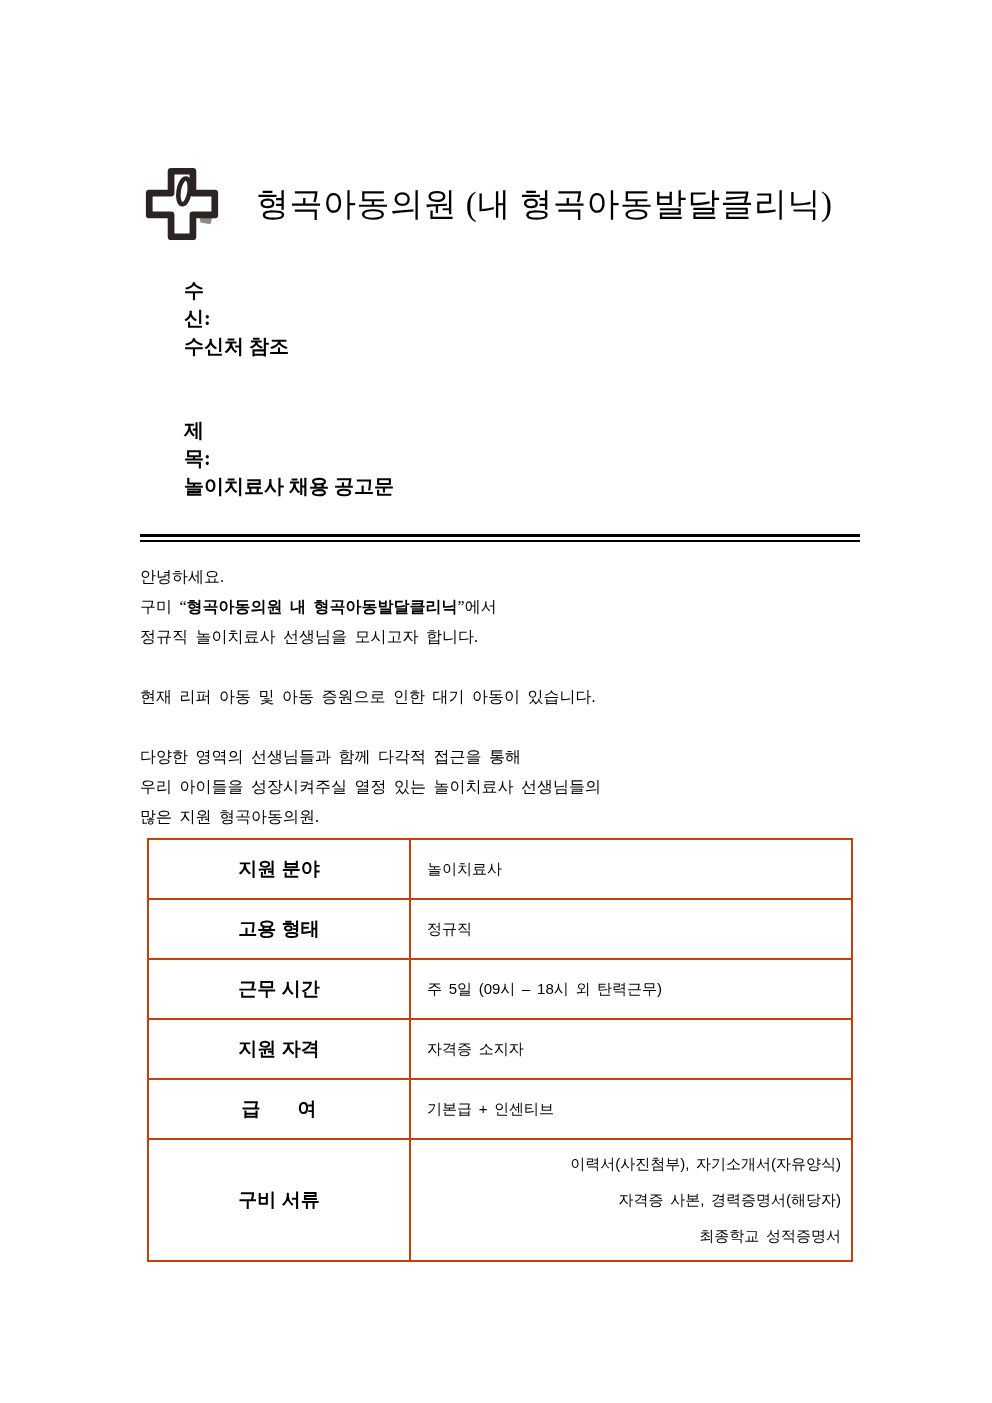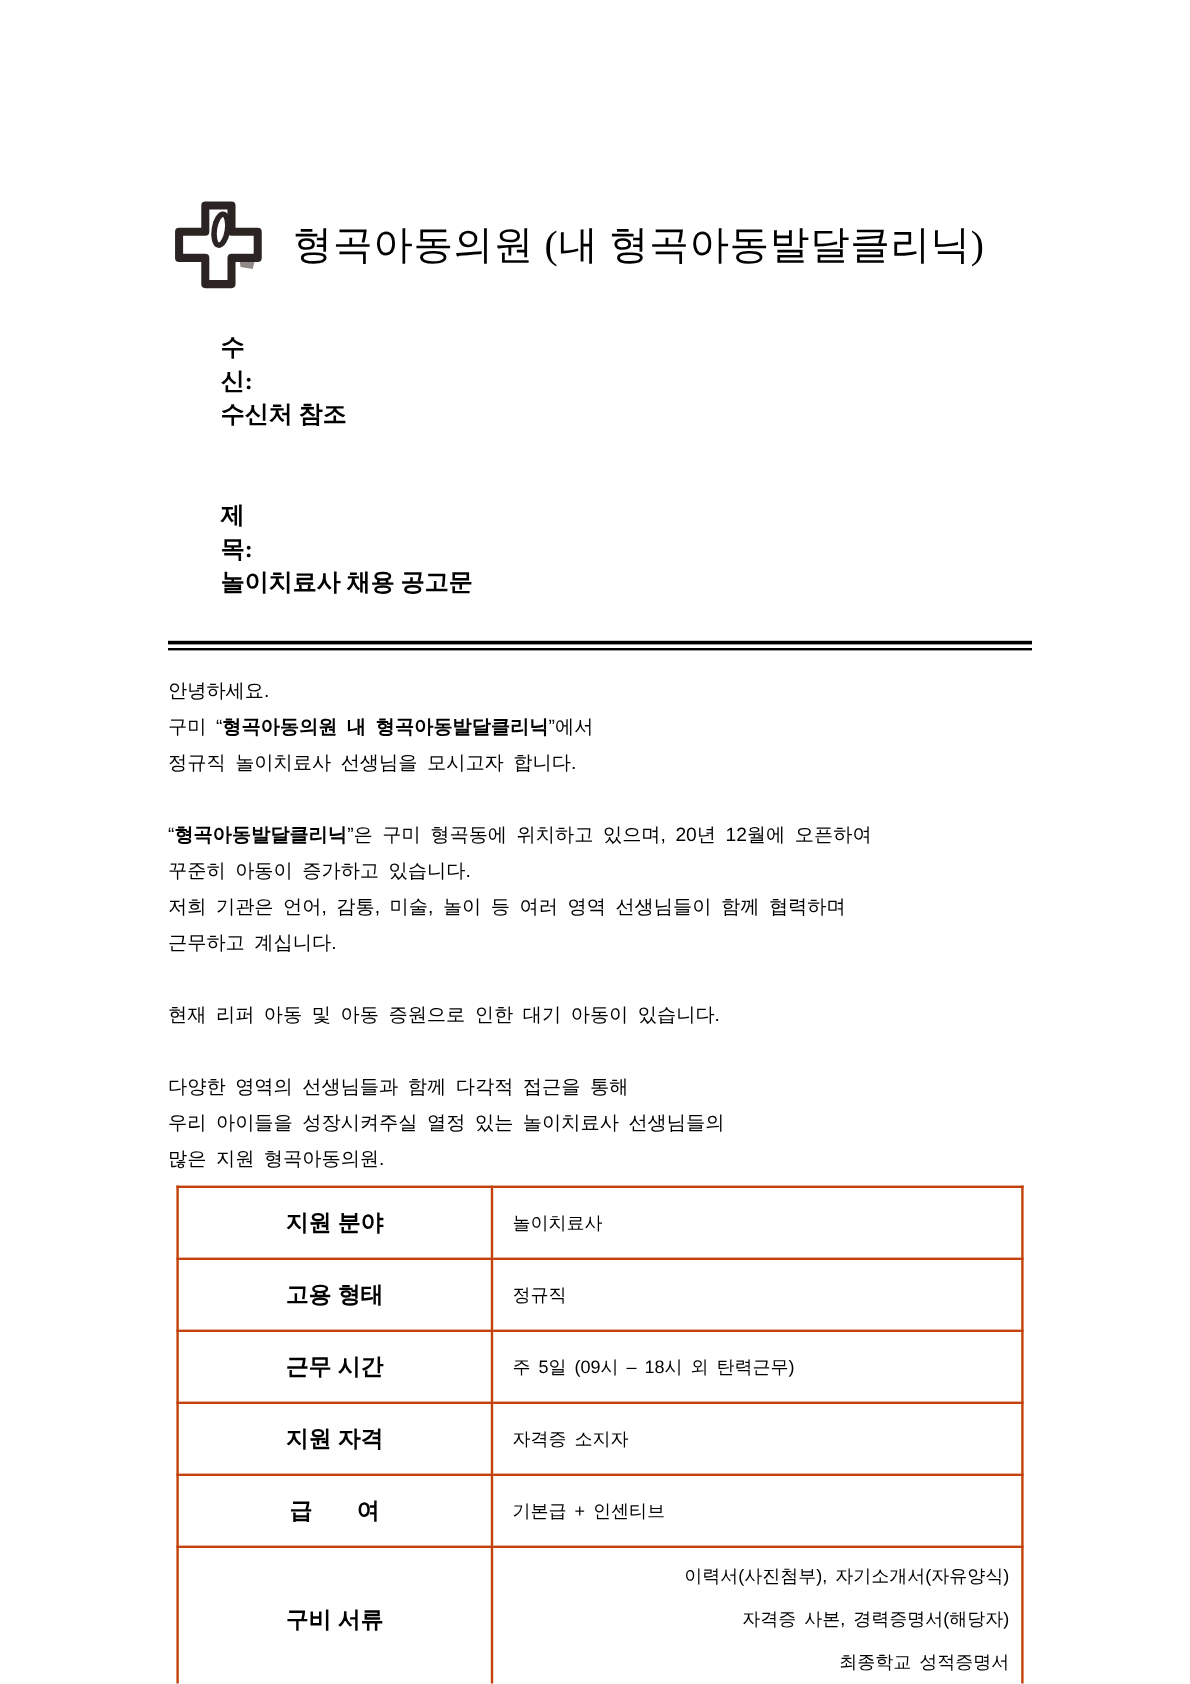"형곡아동의원 (내 형곡아동발달클리닉)" .header-row { gap: 20px -> 32px }
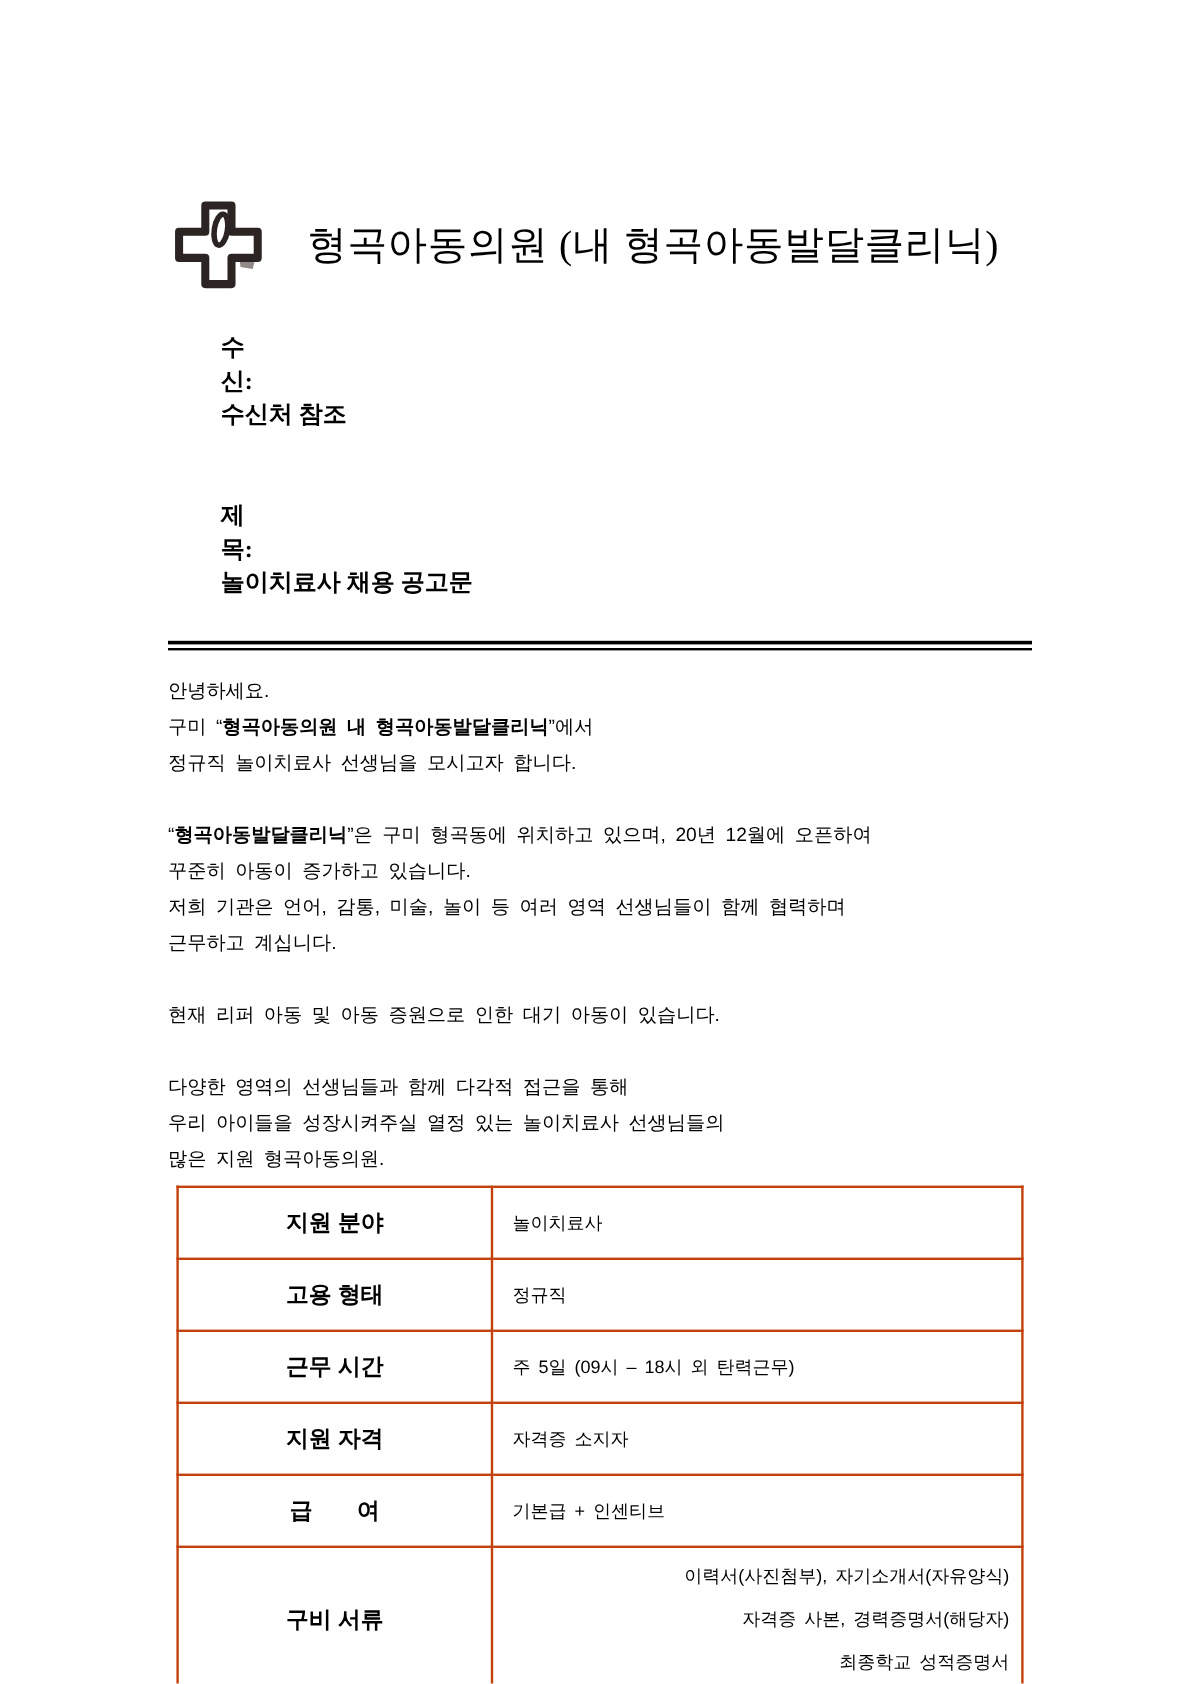"안녕하세요." .line { font-family: none -> Liberation Serif, serif }
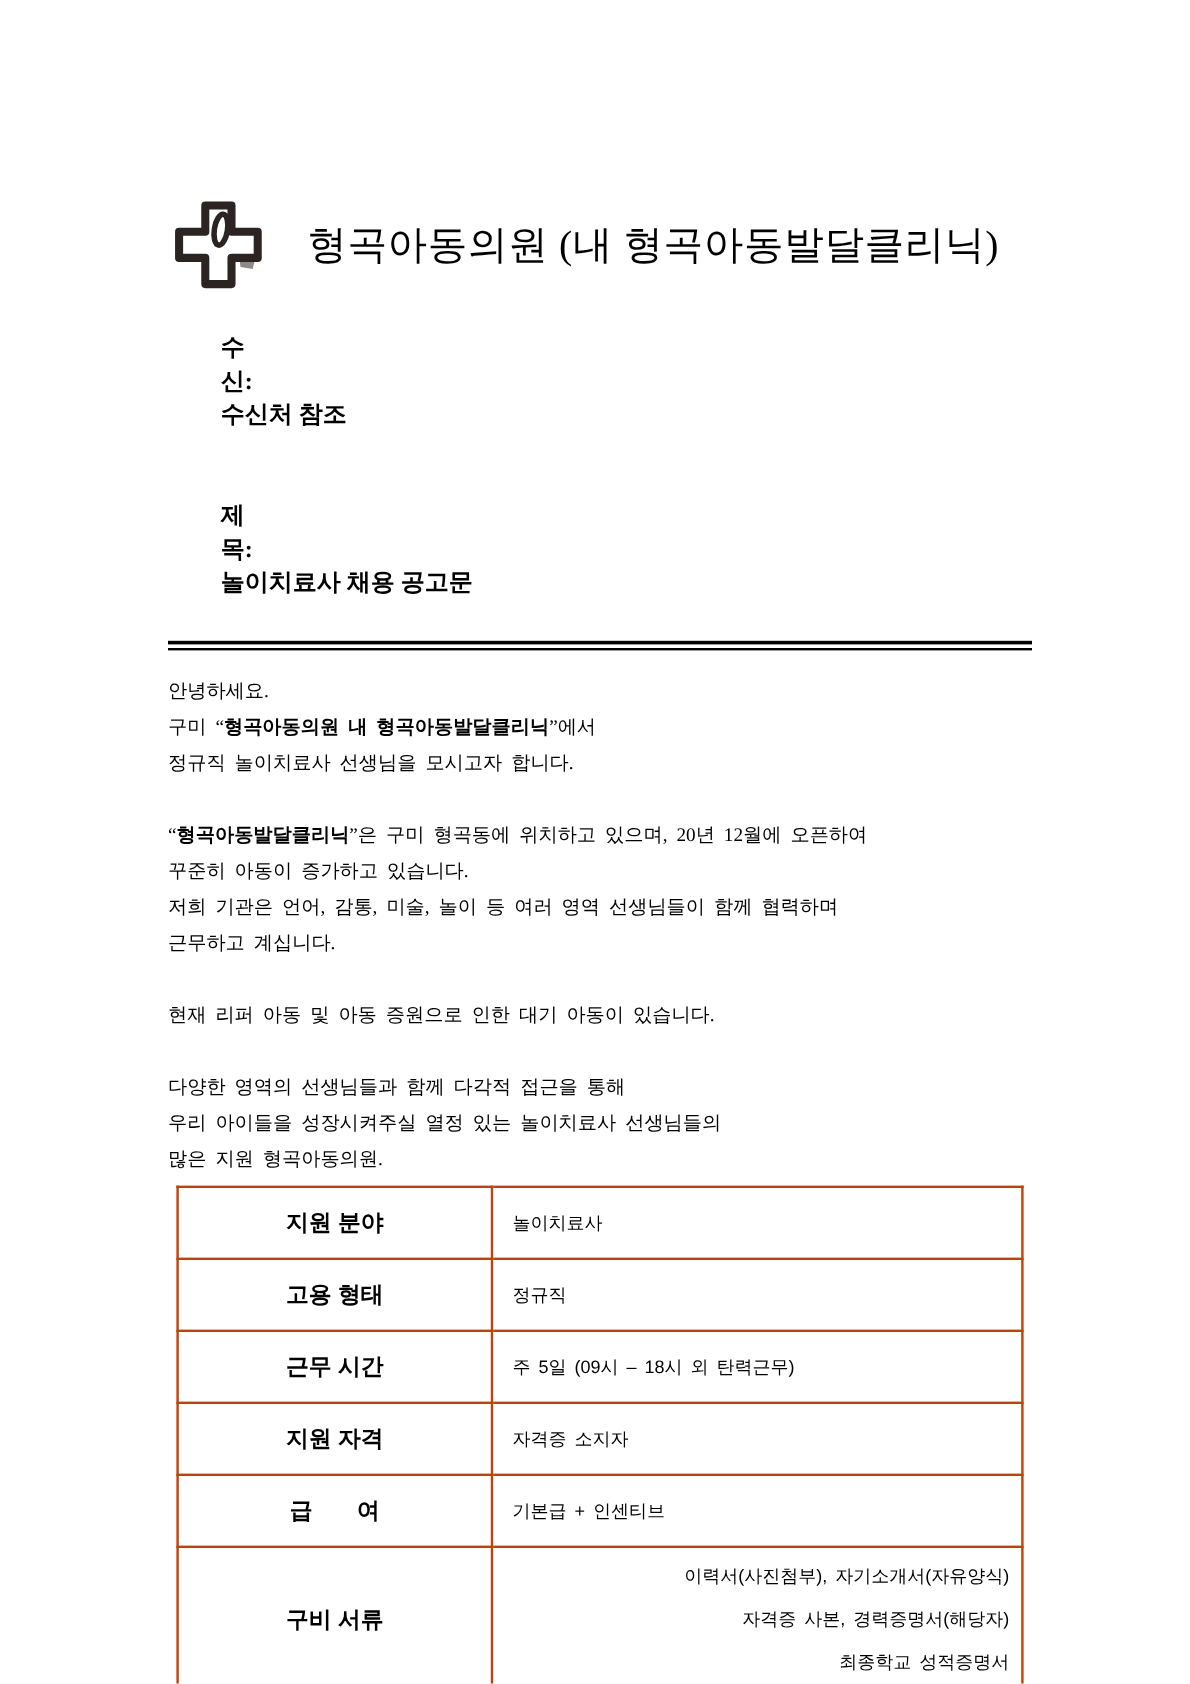"“형곡아동발달클리닉”은 구미 형곡동에 위치하고 있으며," p { html: <p> <span><span>“</span><span>형곡아동발달클리닉</span><span>”은 구미 형곡동에 위치하고 있으며, 20년 12월에 오픈하여</span></span> <span>꾸준히 아동이 증가하고 있습니다.</span> <span>저희 기관은 언어, 감통, 미술, 놀이 등 여러 영역 선생님들이 함께 협력하며</span> <span>근무하고 계십니다.</span> </p> -> none }
